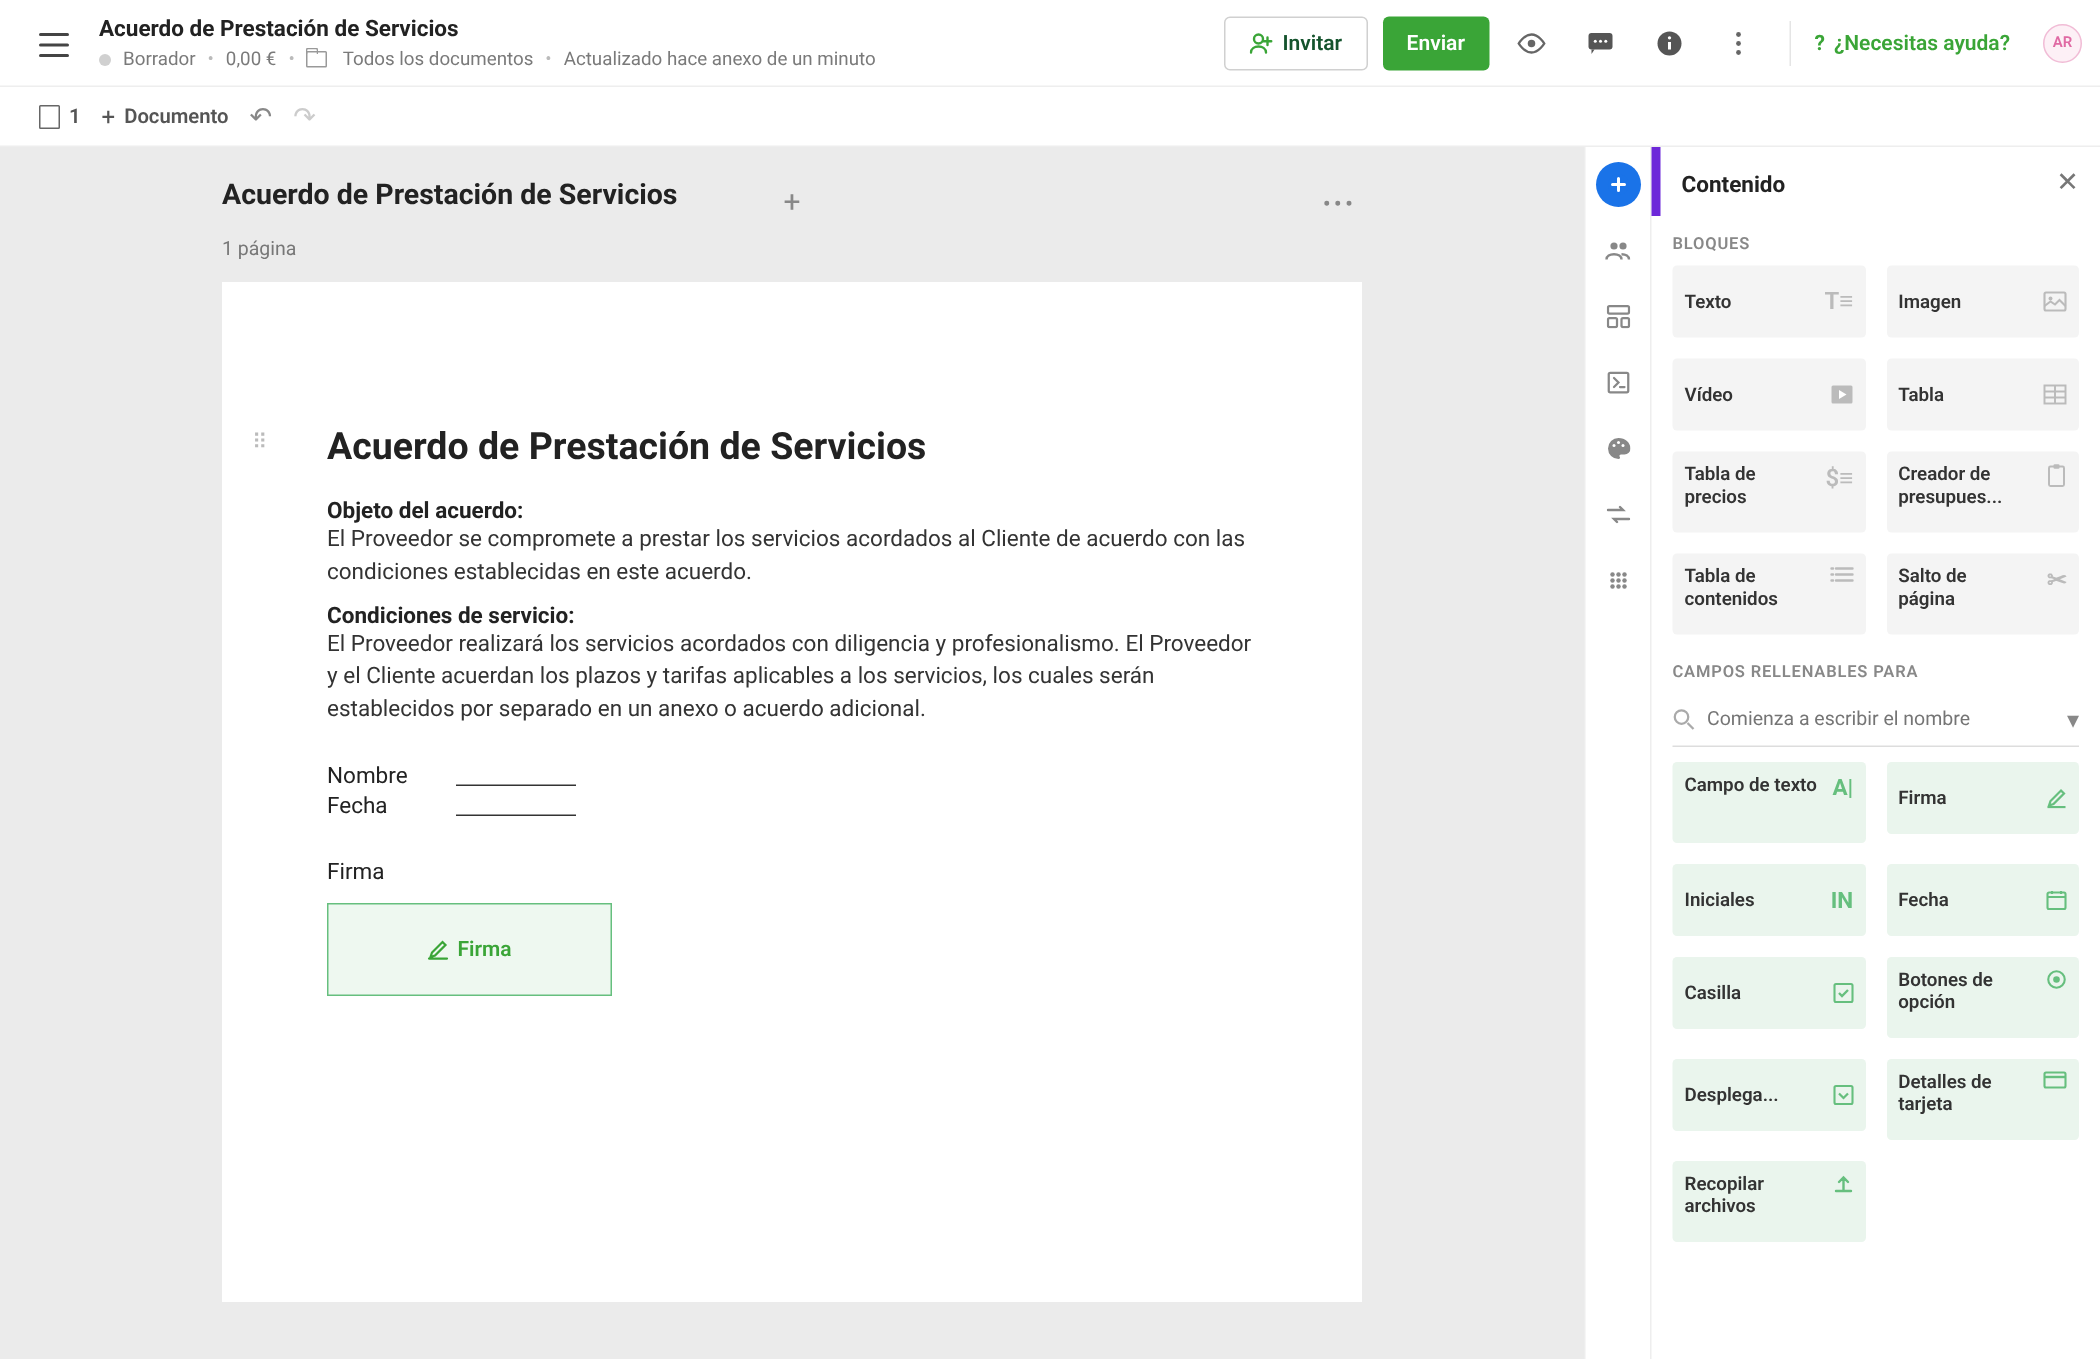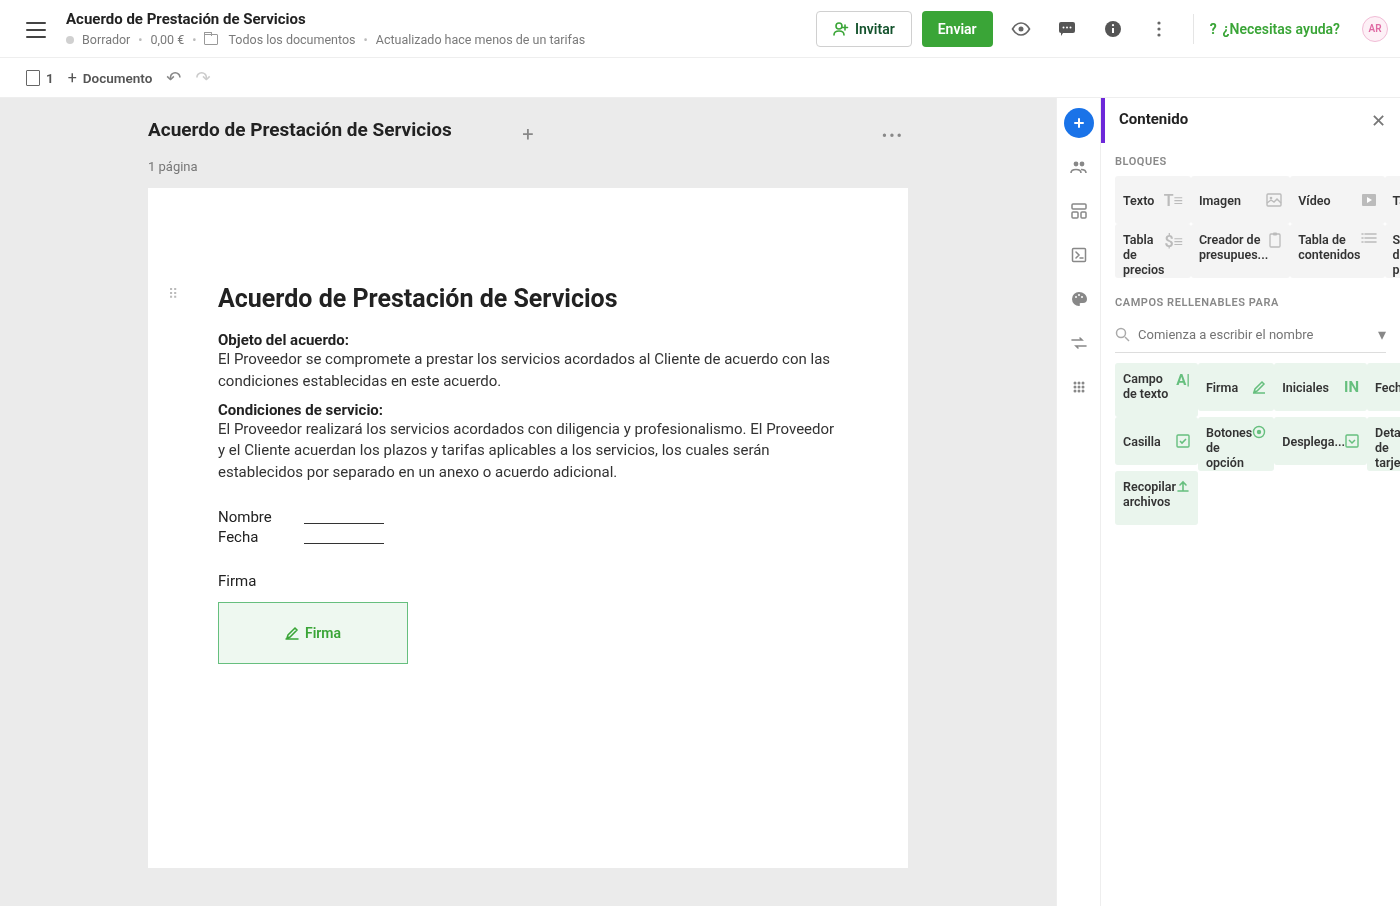"Actualizado hace menos de un" span { text: menos de un tarifas -> anexo de un minuto }
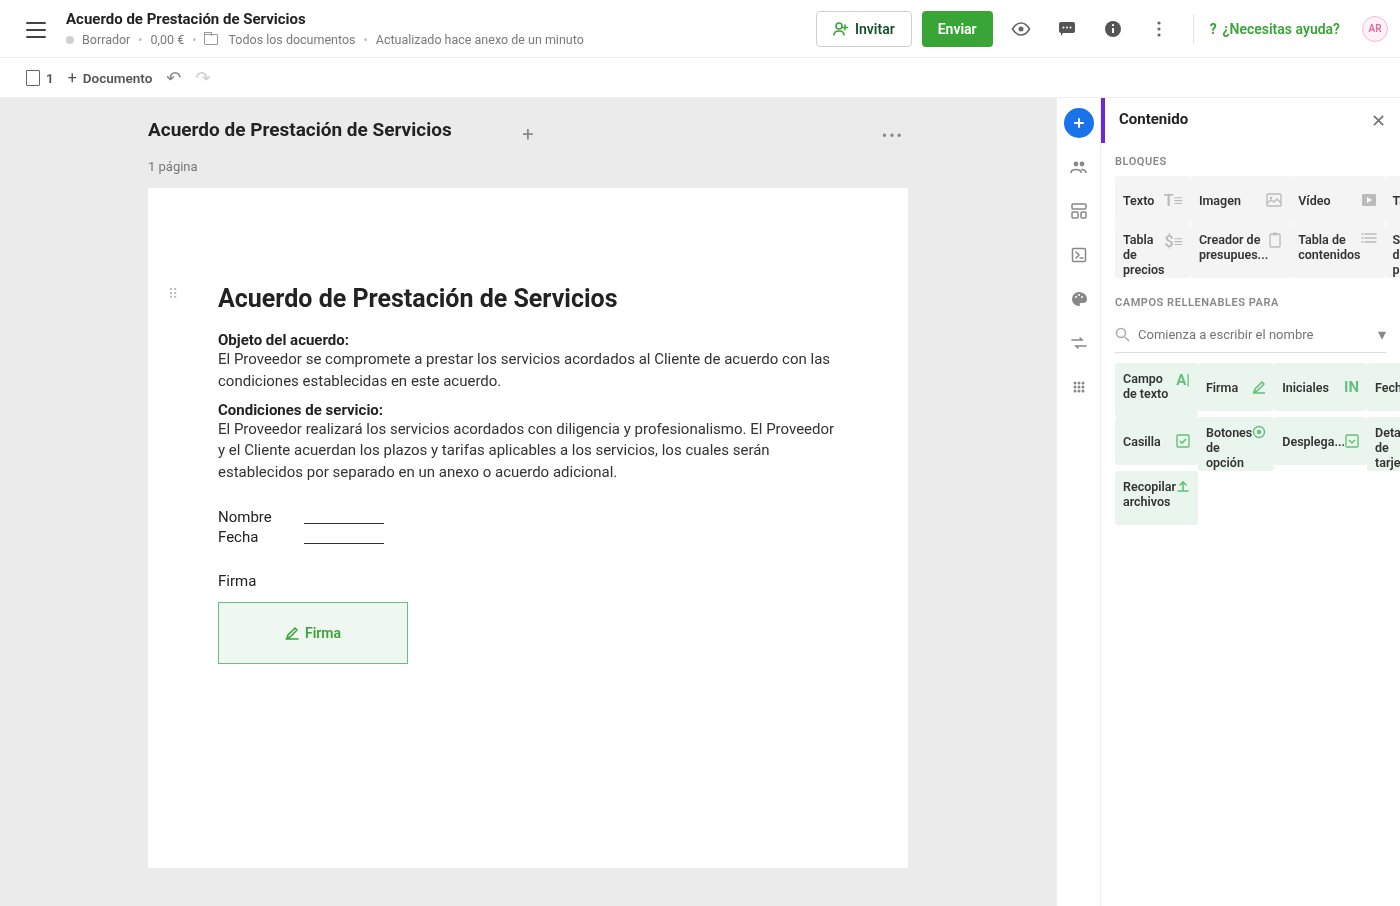"Contenido" .panel-h { align-items: flex-start -> flex-end; border-left: 4px solid #6d28d9 -> 6px solid #6d28d9 }
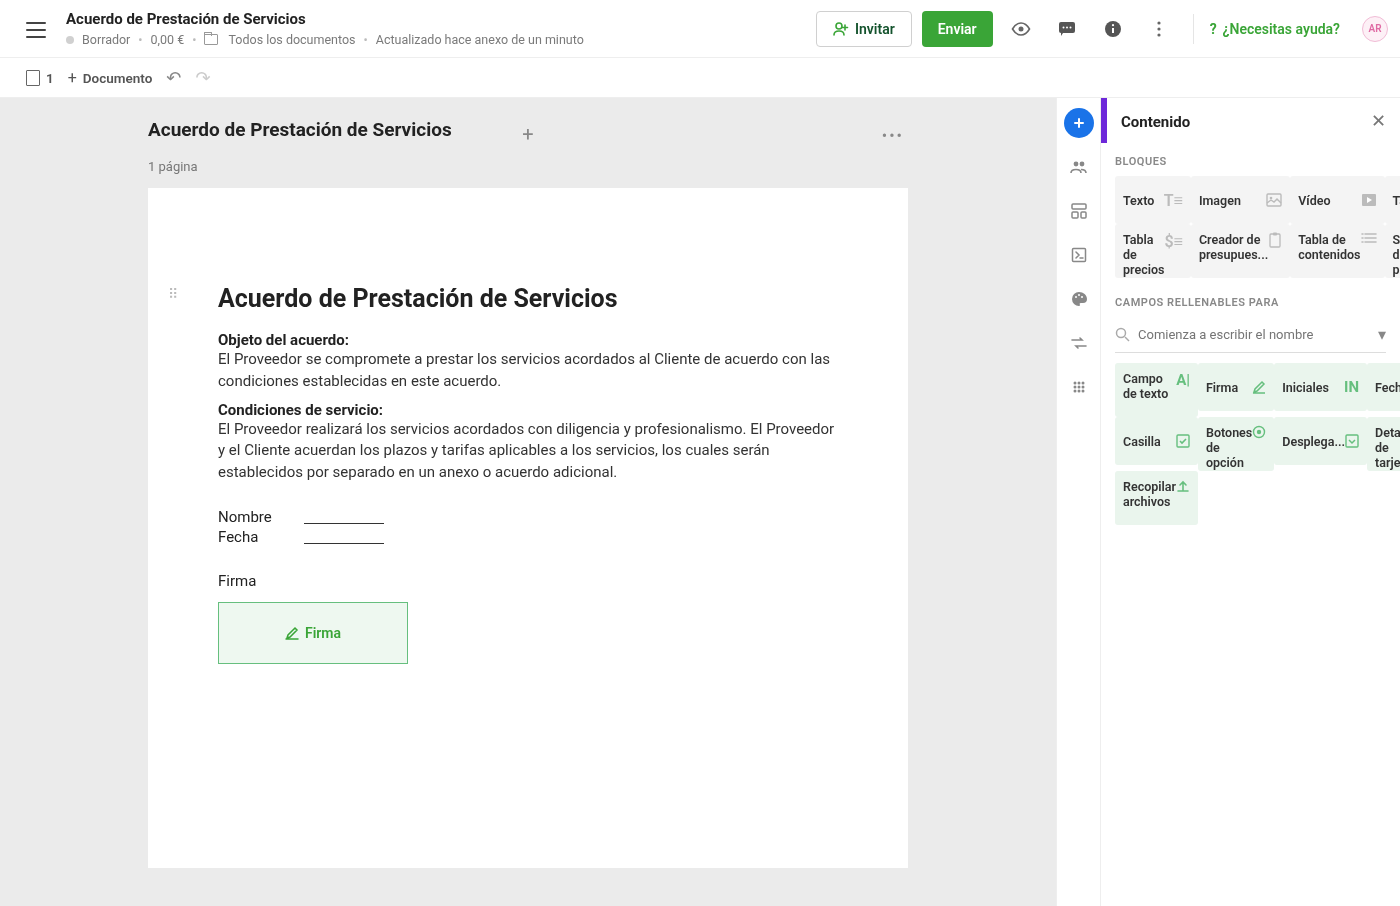"Texto" .grid2 { gap: 0 -> 14px; grid-template-columns: 1fr 1fr 1fr 1fr -> 1fr 1fr }
